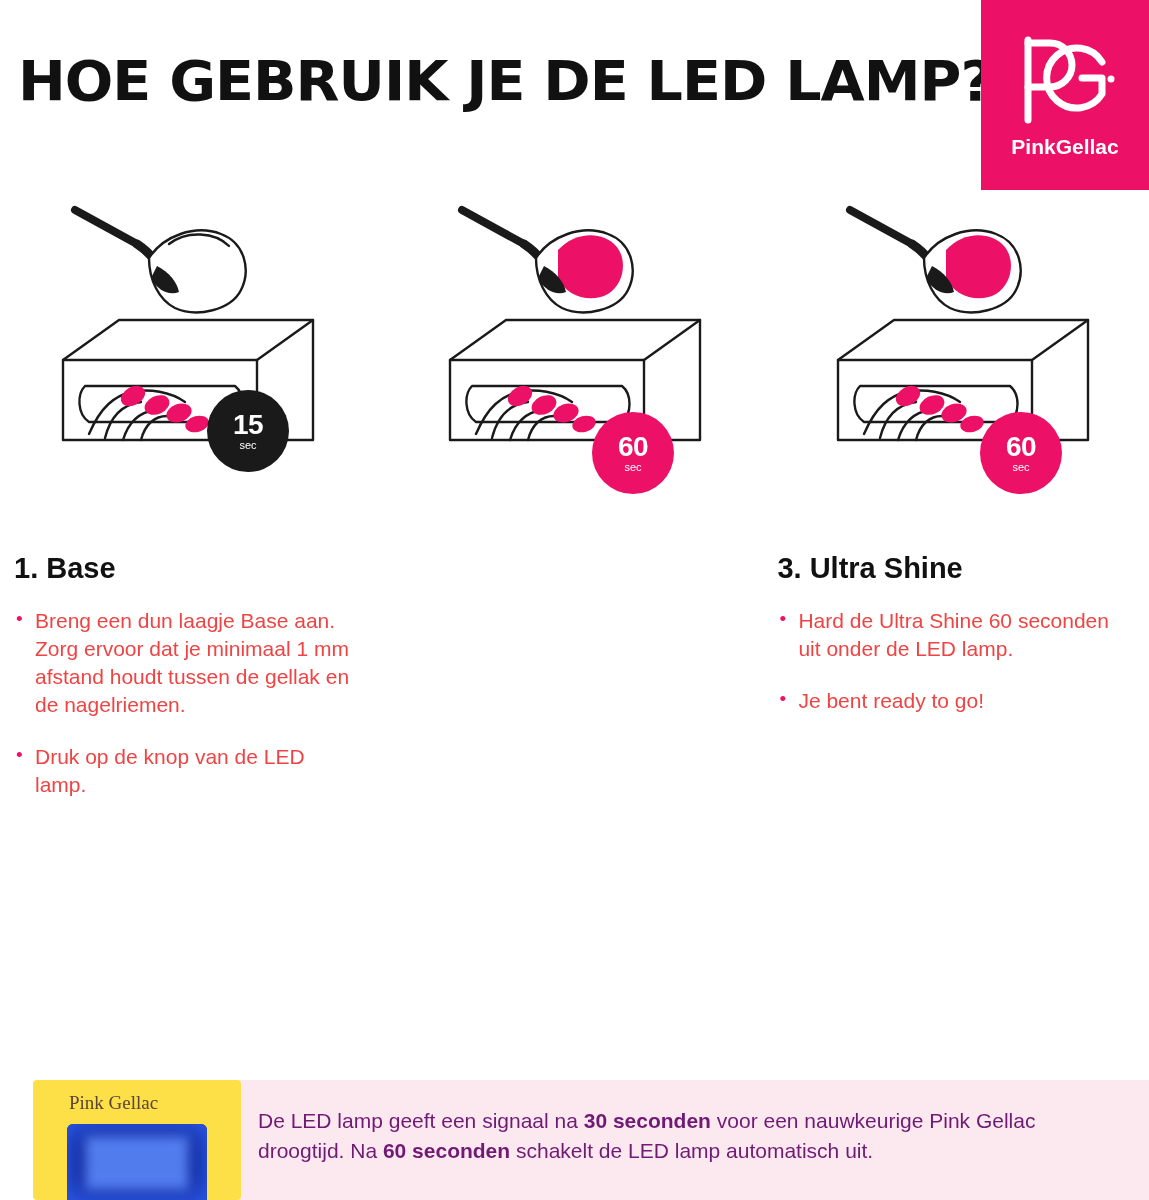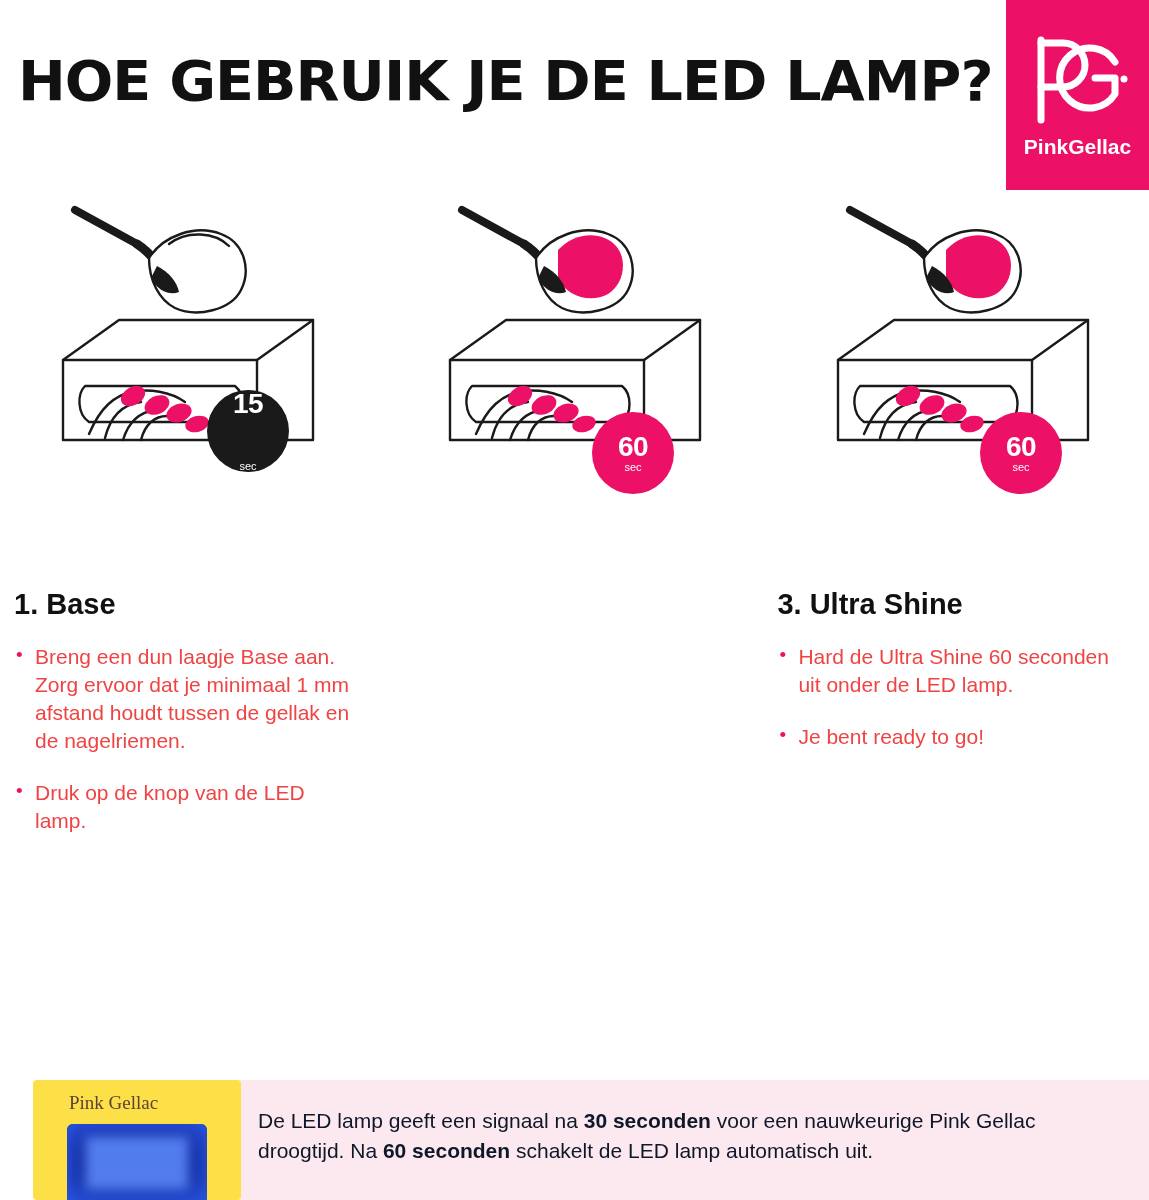"PinkGellac" .logo-box { width: 143px -> 168px }
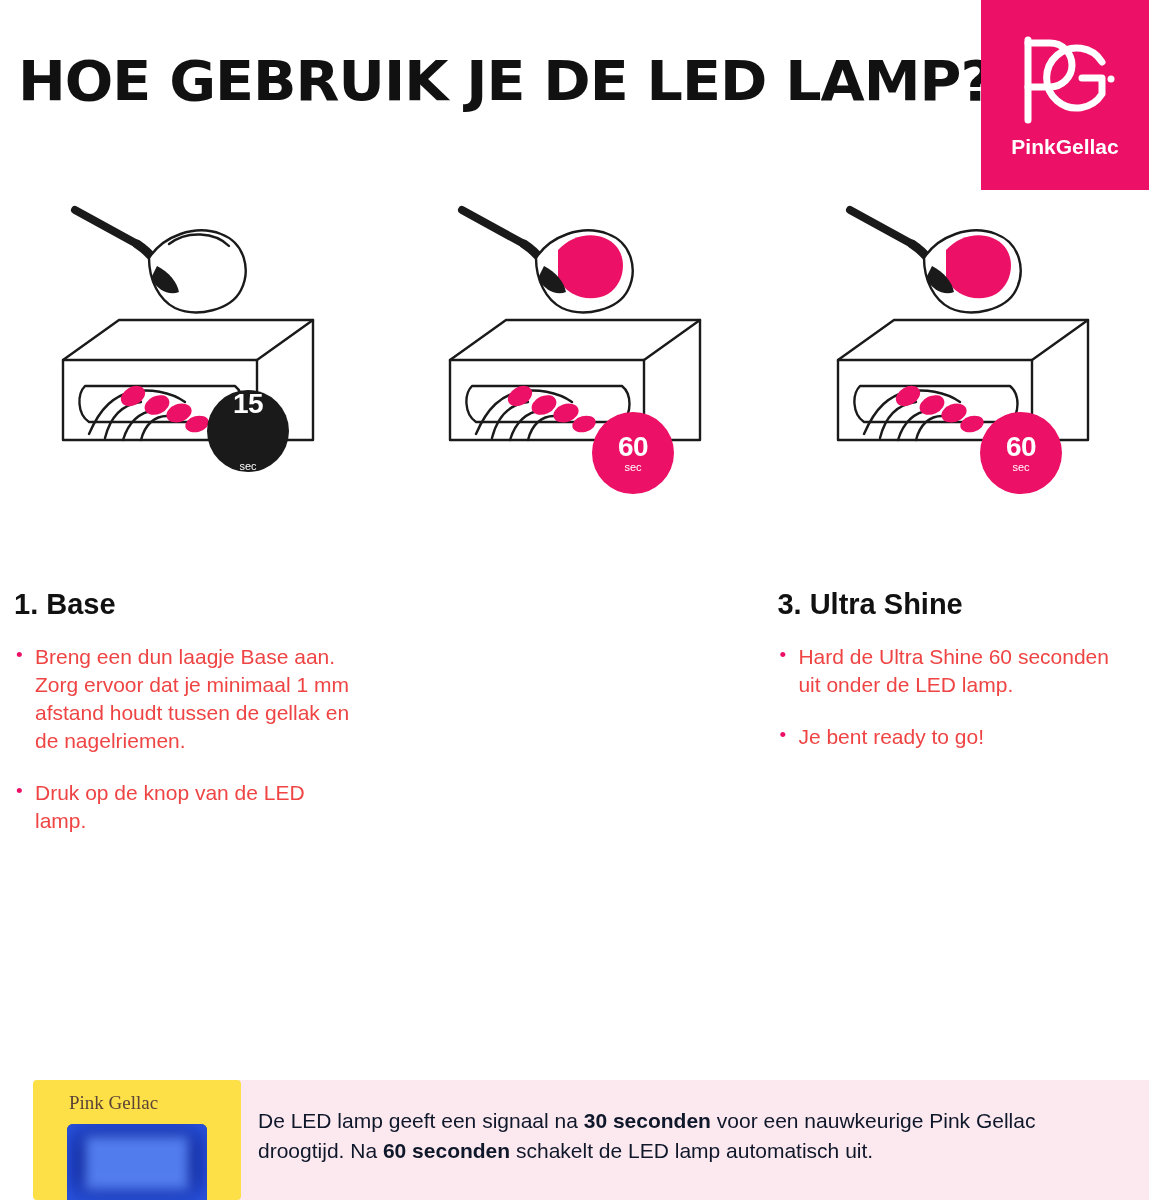"15" .badge.dark { justify-content: space-between -> none }
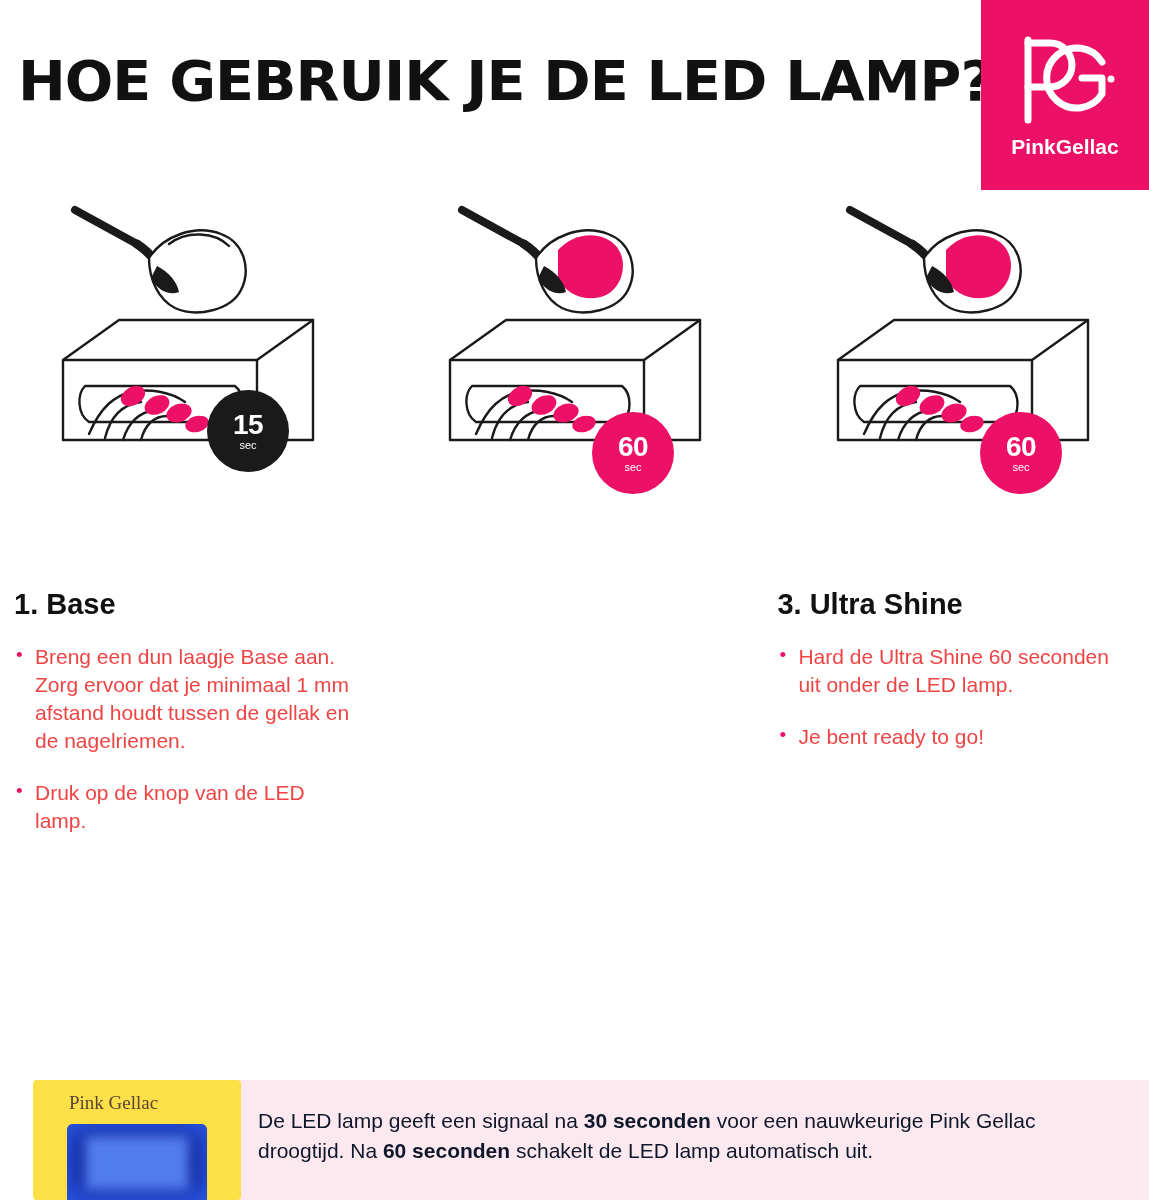"1. Base" .columns { top: 588px -> 552px }
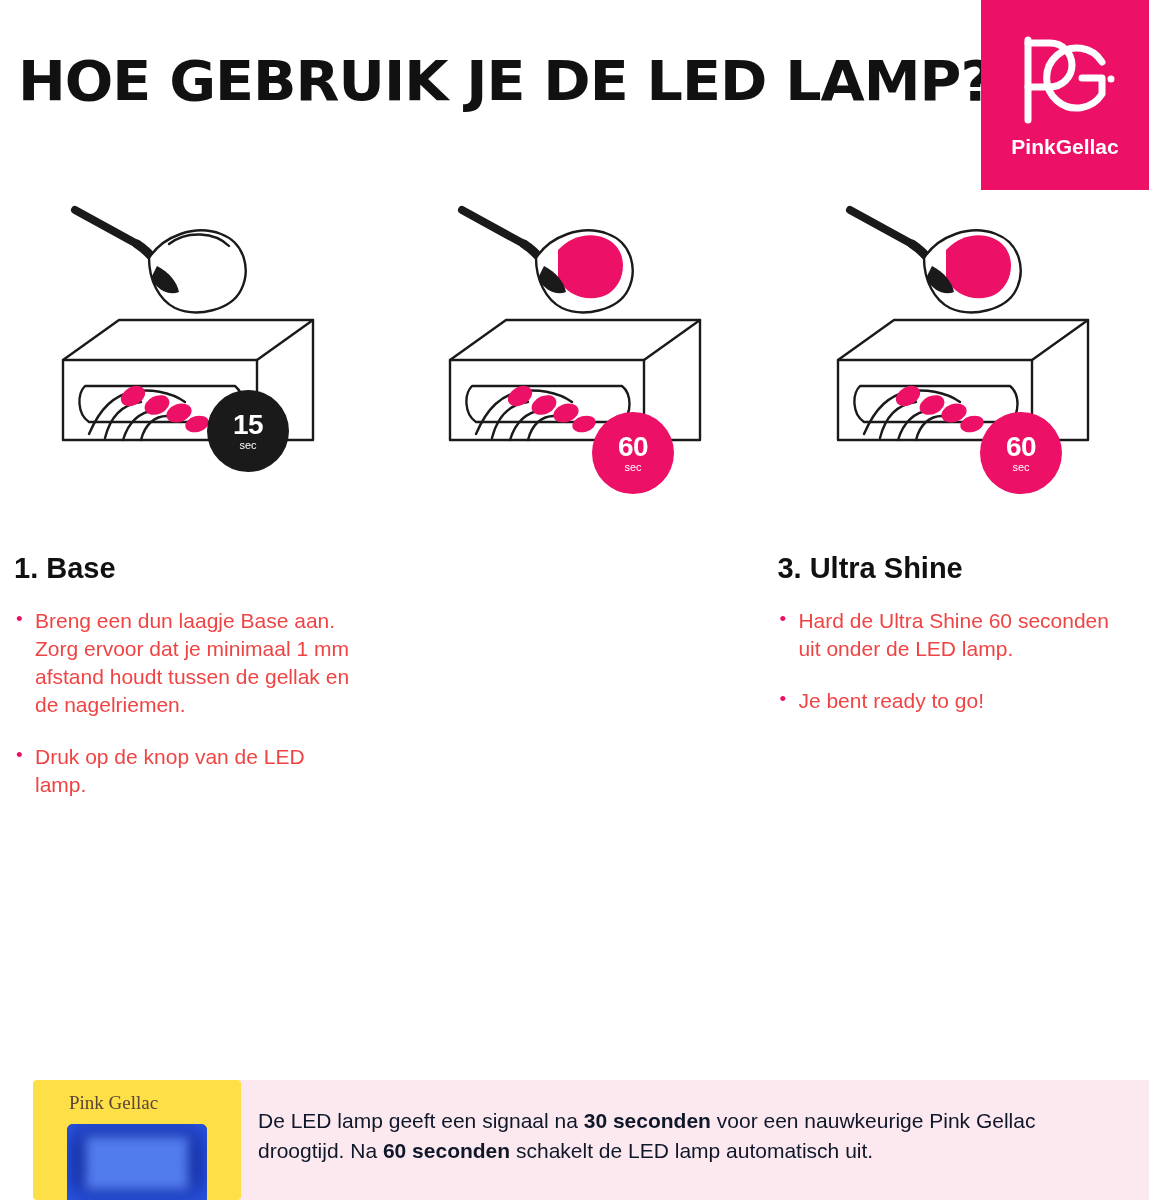"De LED lamp geeft een" .footer-text { color: #0f172a -> #701a75 }
